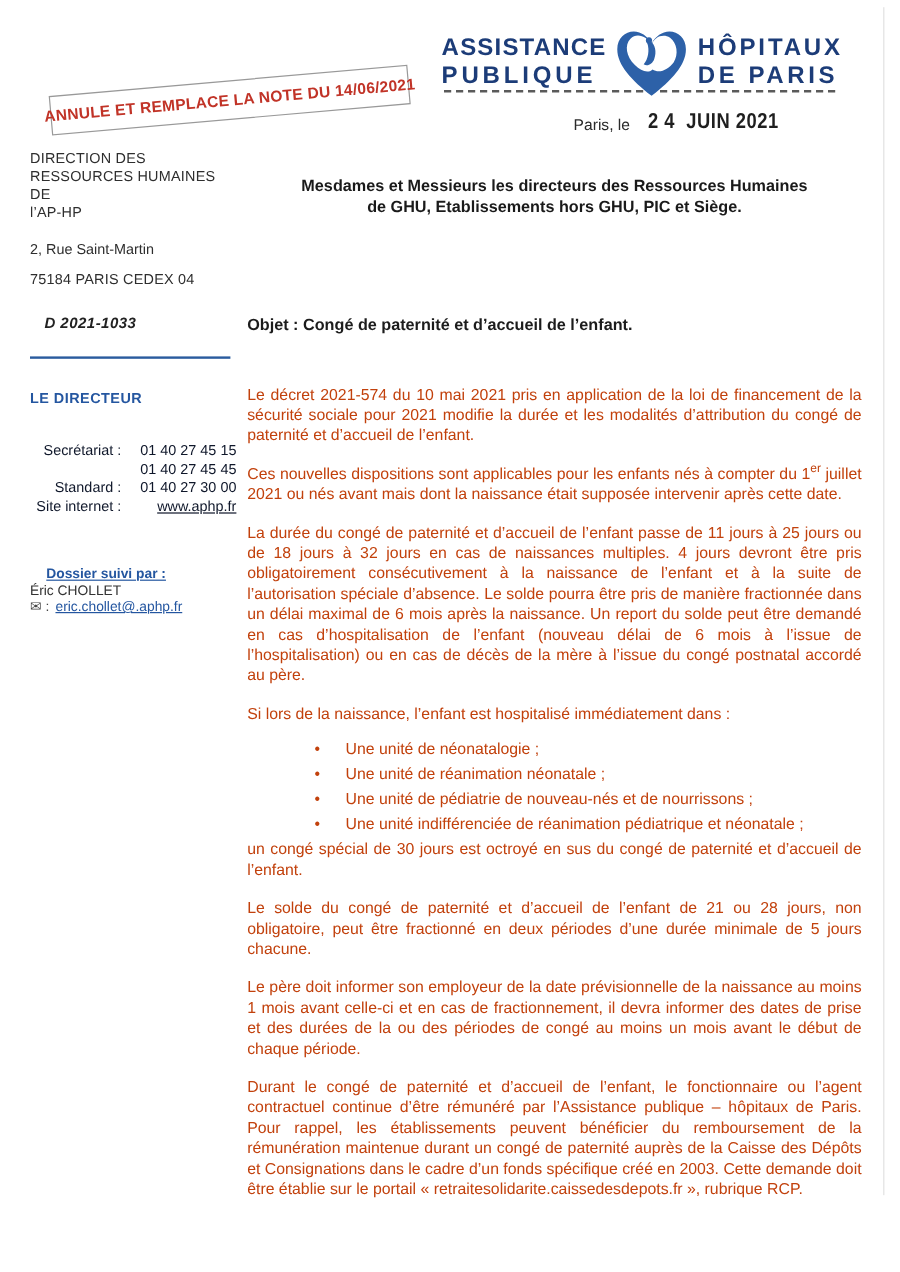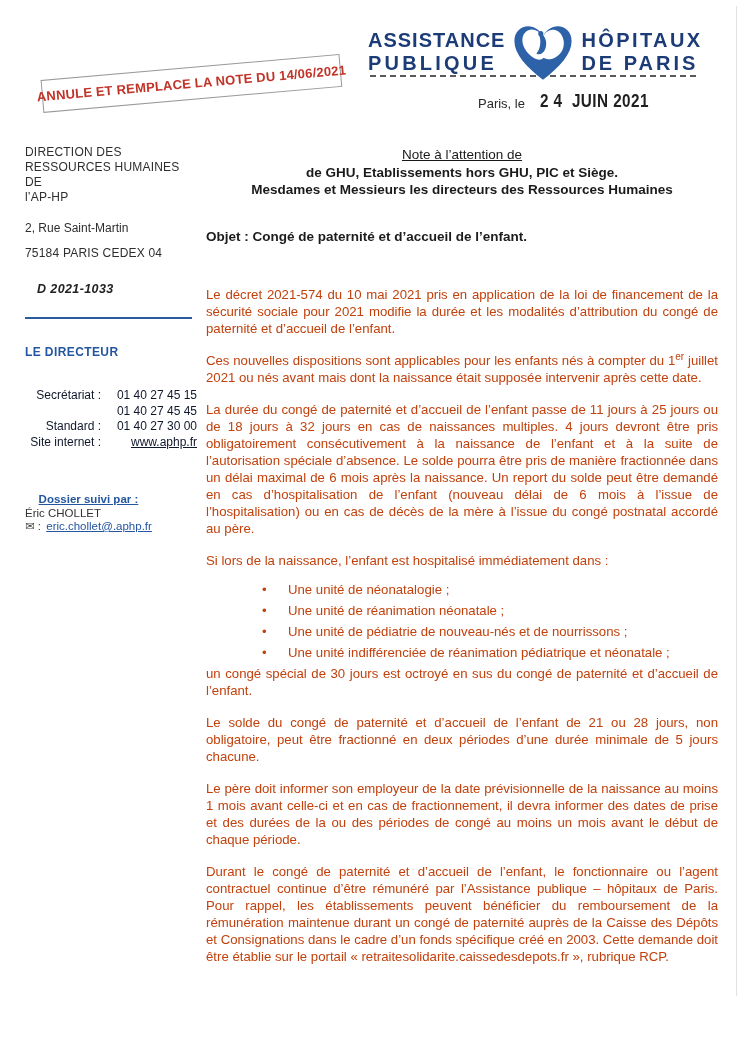"DIRECTION DES" .sb { margin-top: 20px -> none }
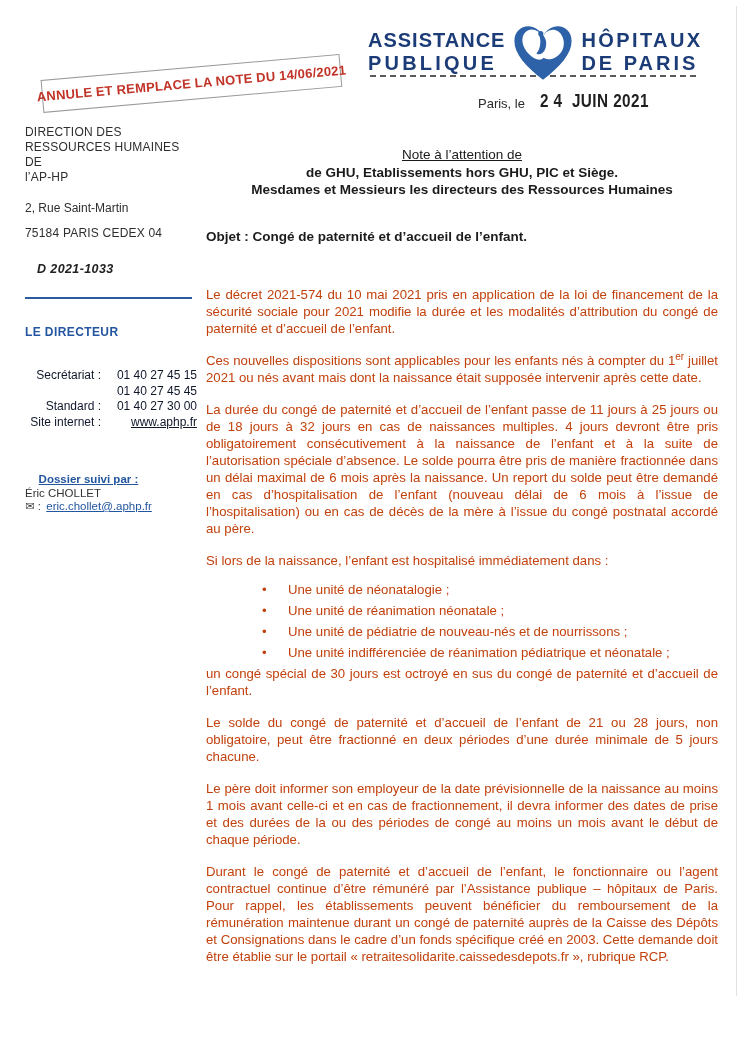"Note à l’attention de" div.nh1 { html: <div>Note à l’attention de</div> -> none }
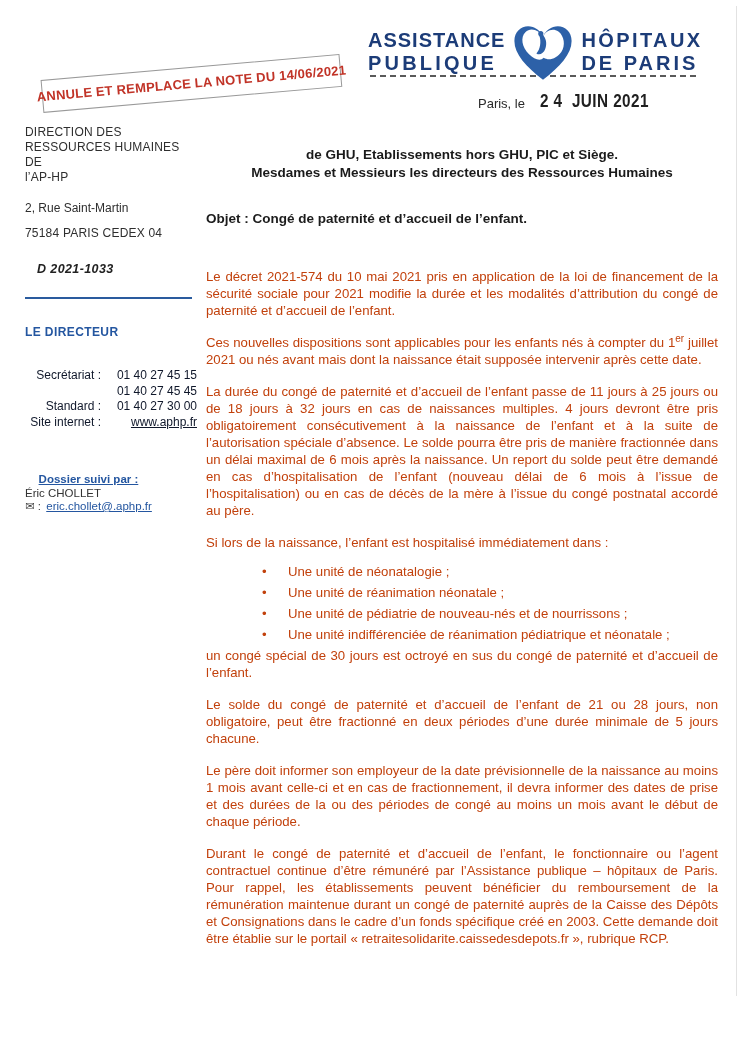"de GHU, Etablissements hors GHU," div.nhb { order: before "Mesdames et Messieurs les directeurs" -> after "Mesdames et Messieurs les directeurs" }
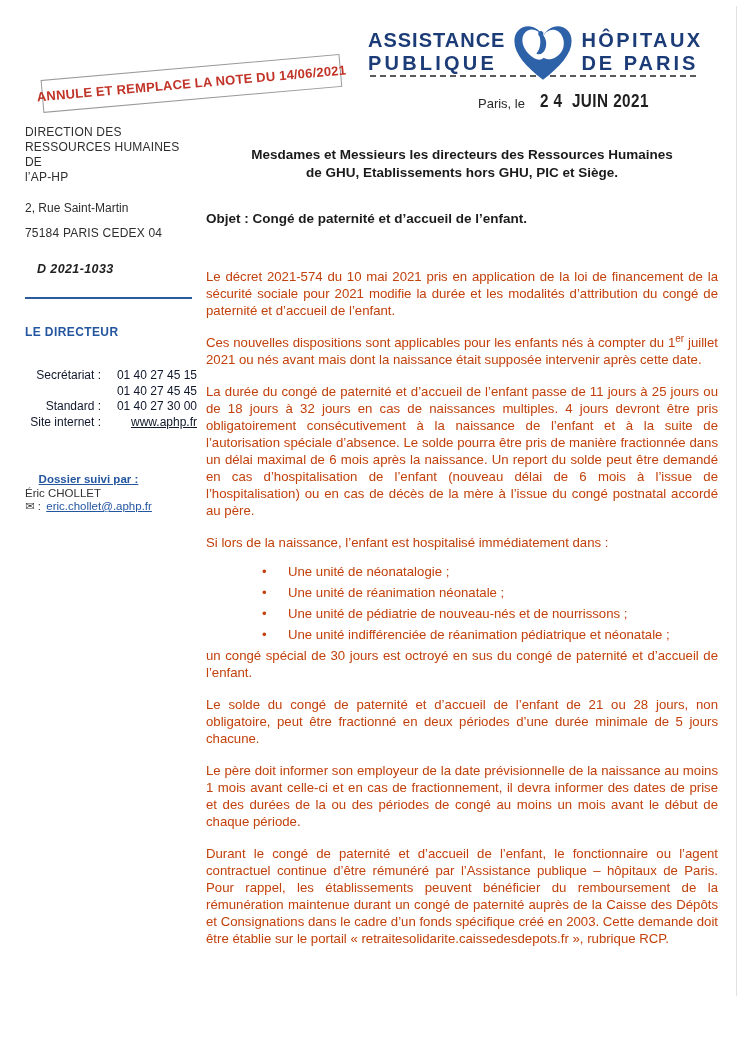"Objet : Congé de paternité" .objet { margin-top: 30px -> 82px }
